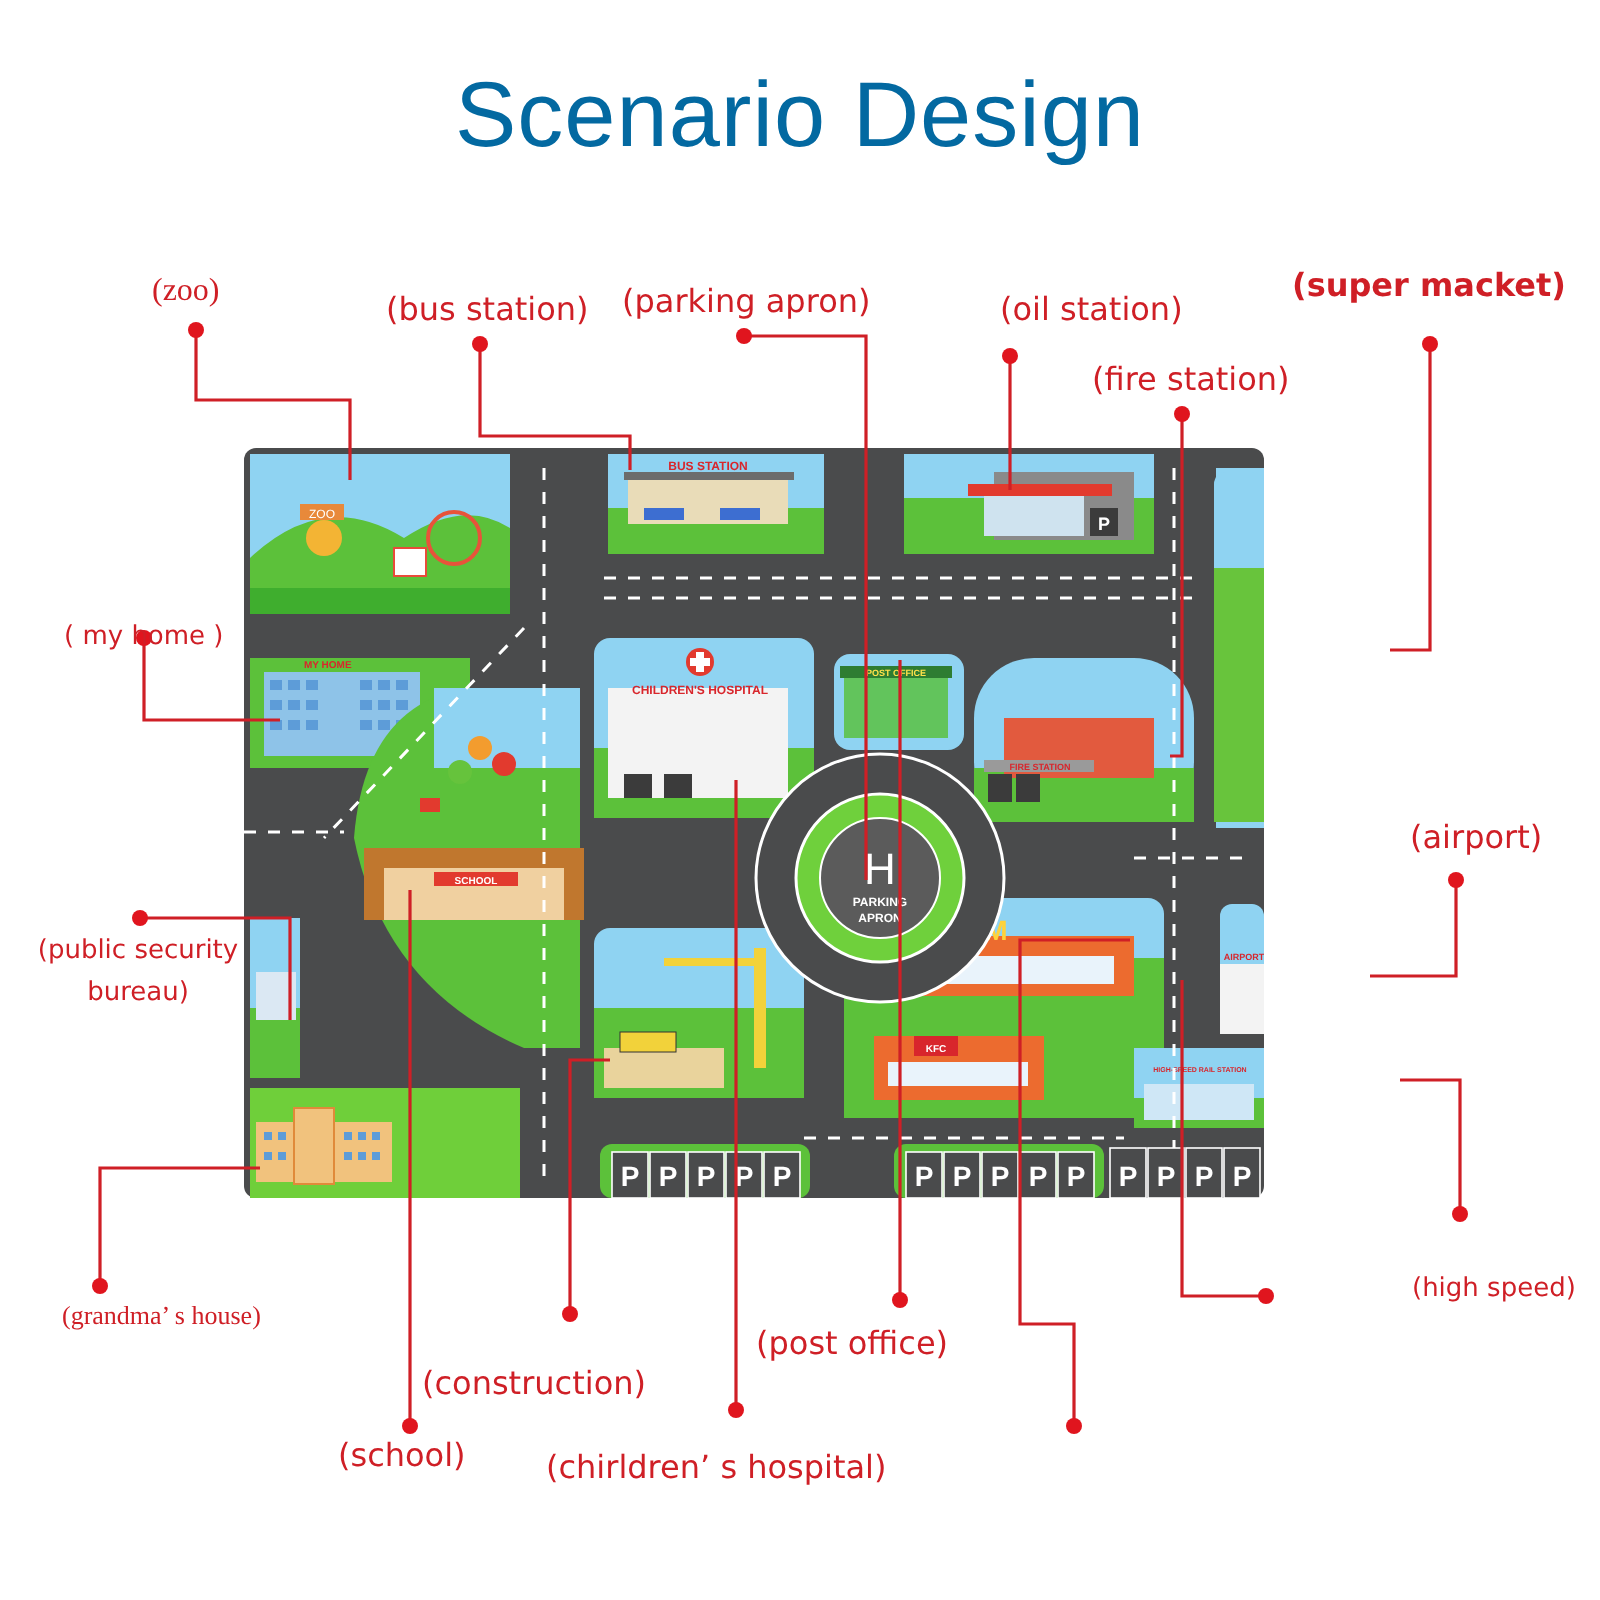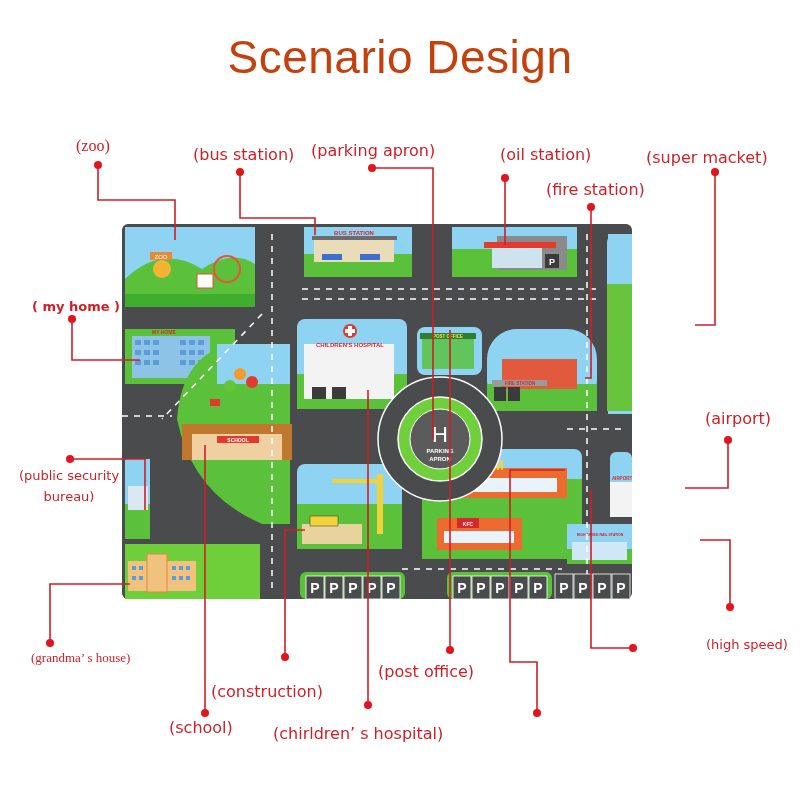"Scenario Design" .title { color: #c2410c -> #0369a1 }
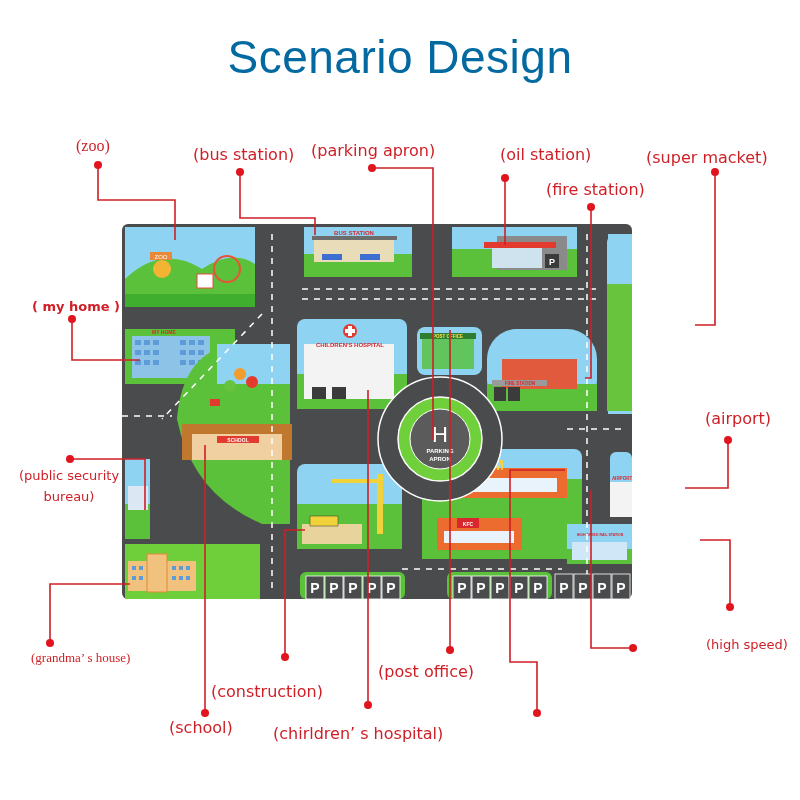"(super macket)" div.lbl { font-weight: none -> bold; top: 148px -> 133px }
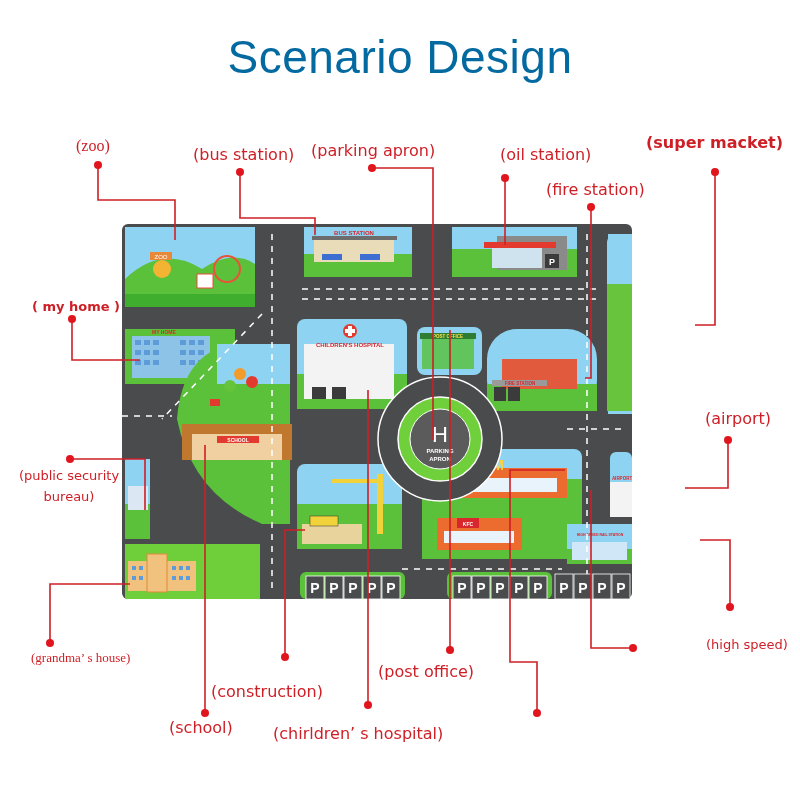"( my home )" div.lbl { font-weight: bold -> none; top: 299px -> 311px }
